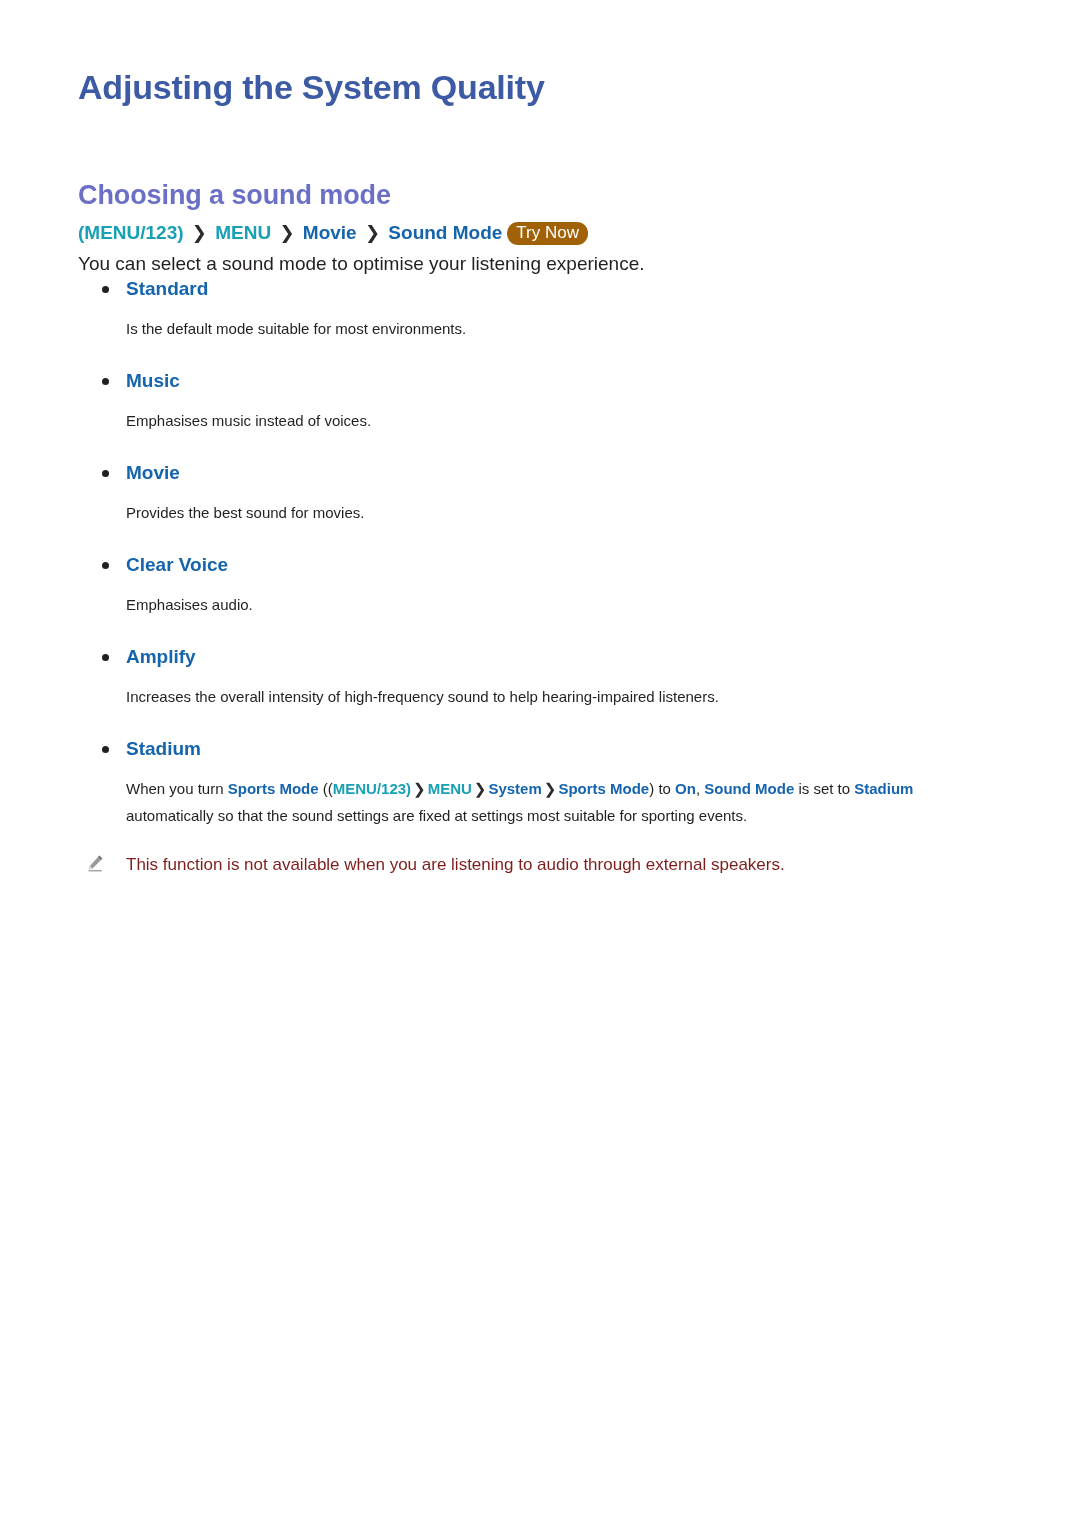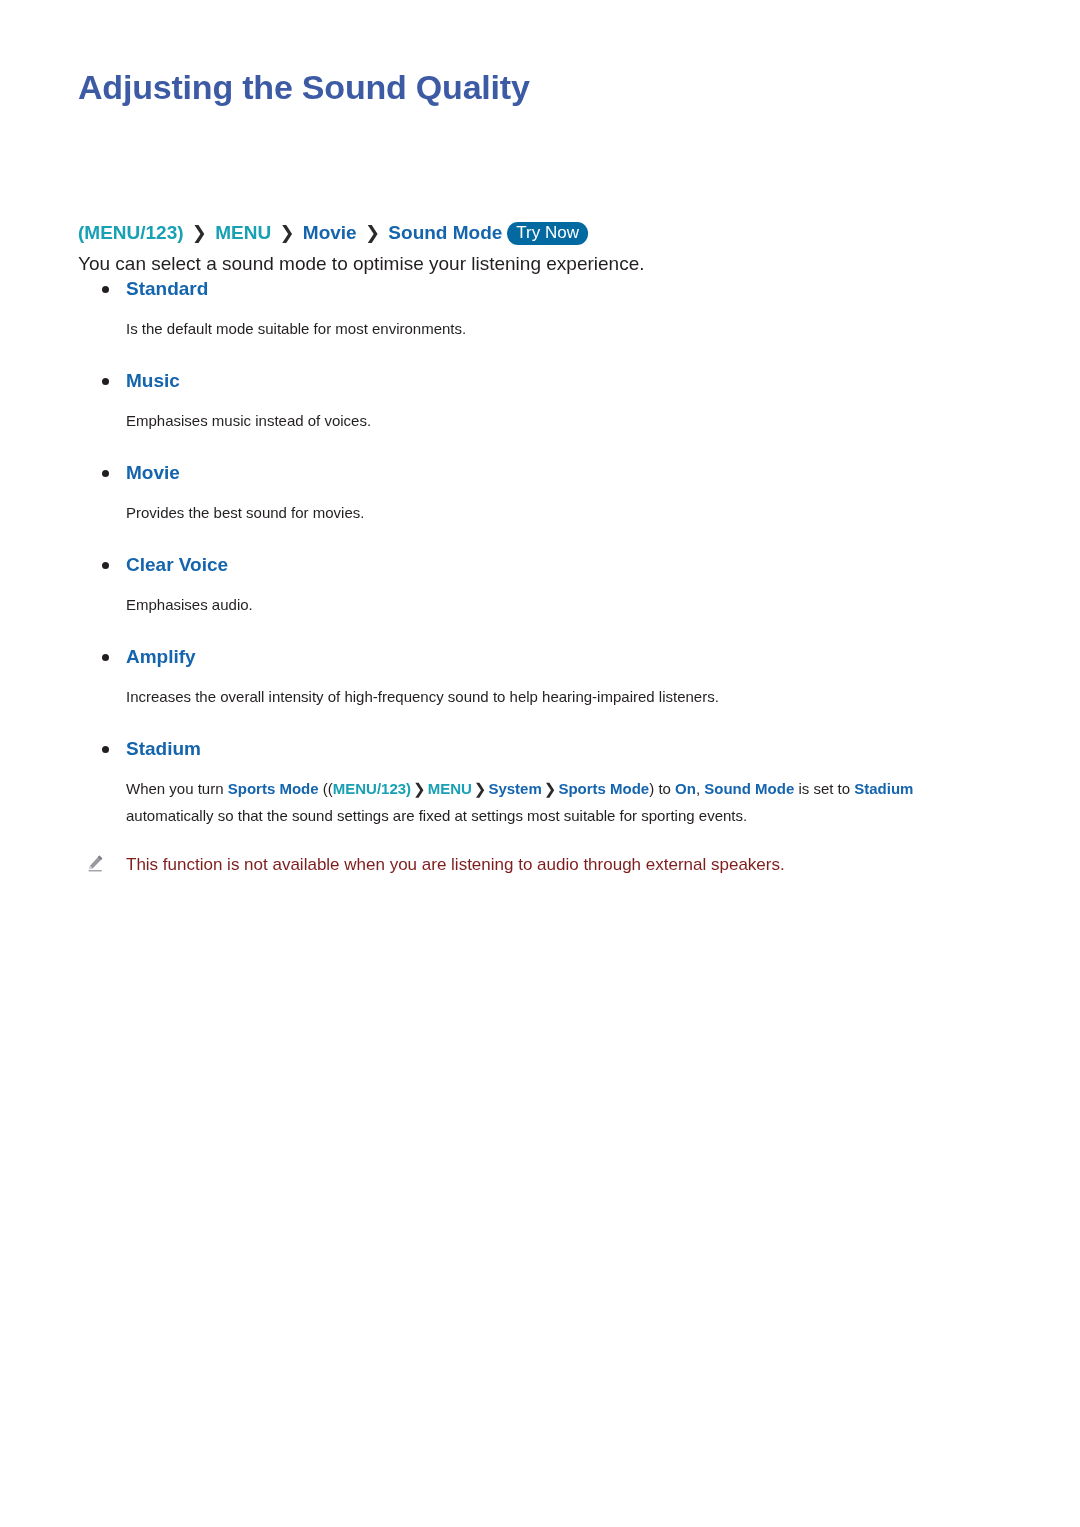"Adjusting the Sound Quality" div.h1 { text: Sound -> System }
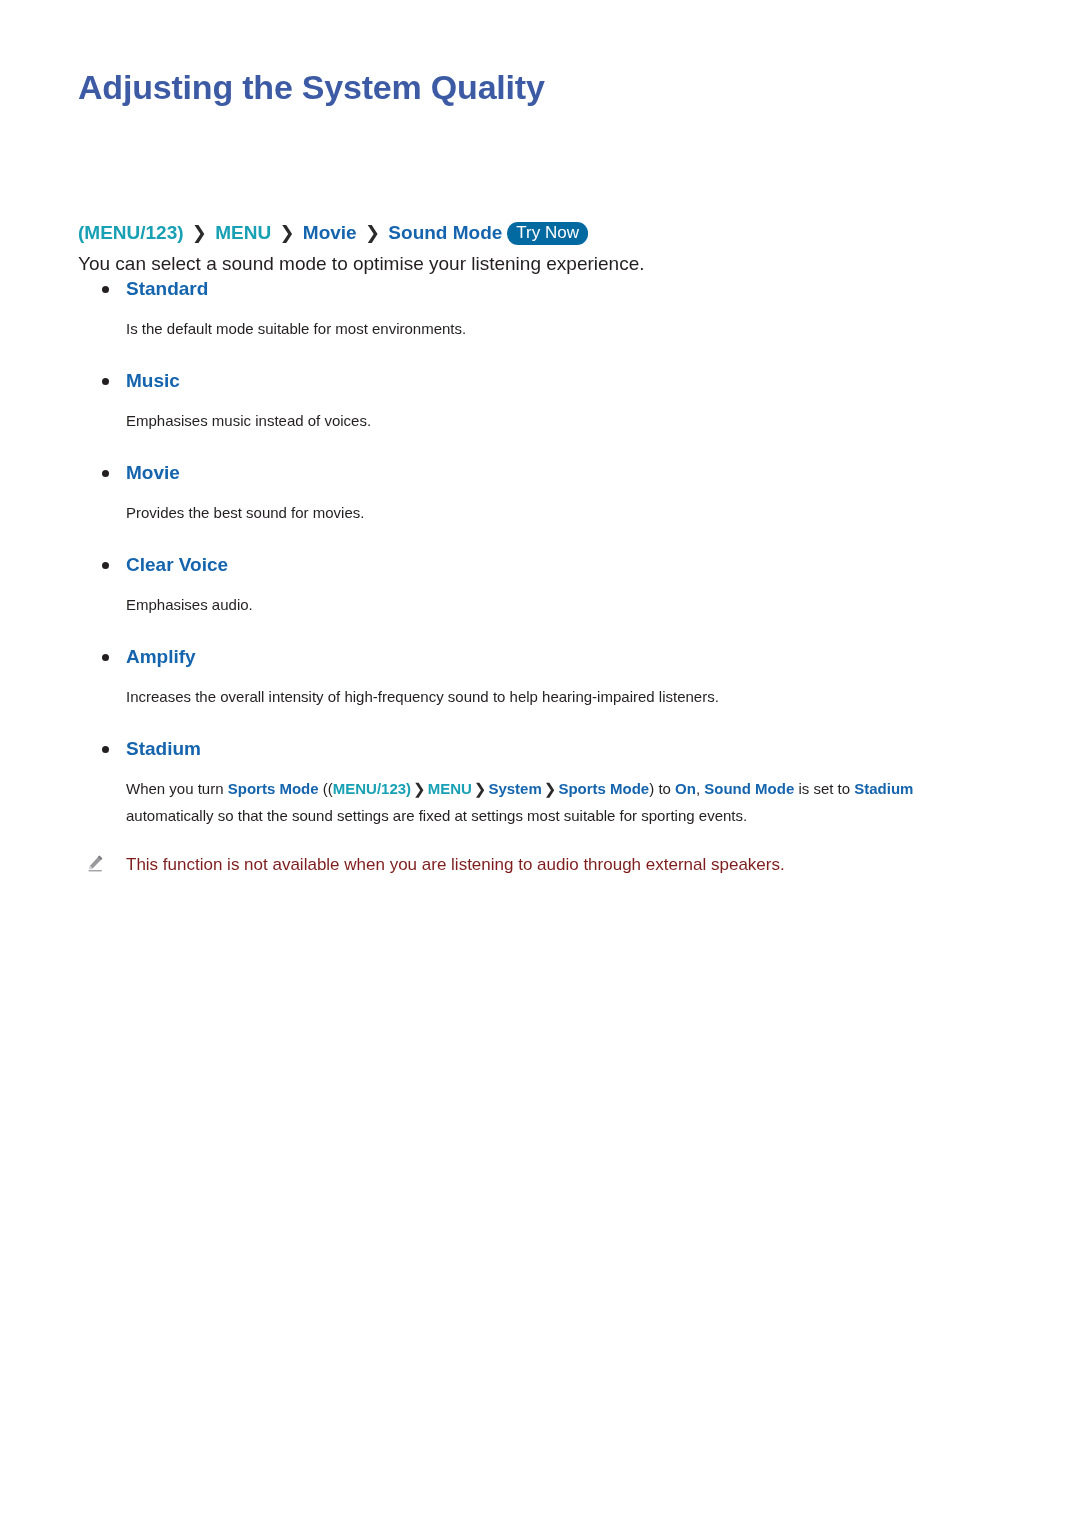"Choosing a sound mode" div.h2 { html: none -> <div>Choosing a sound mode</div> }
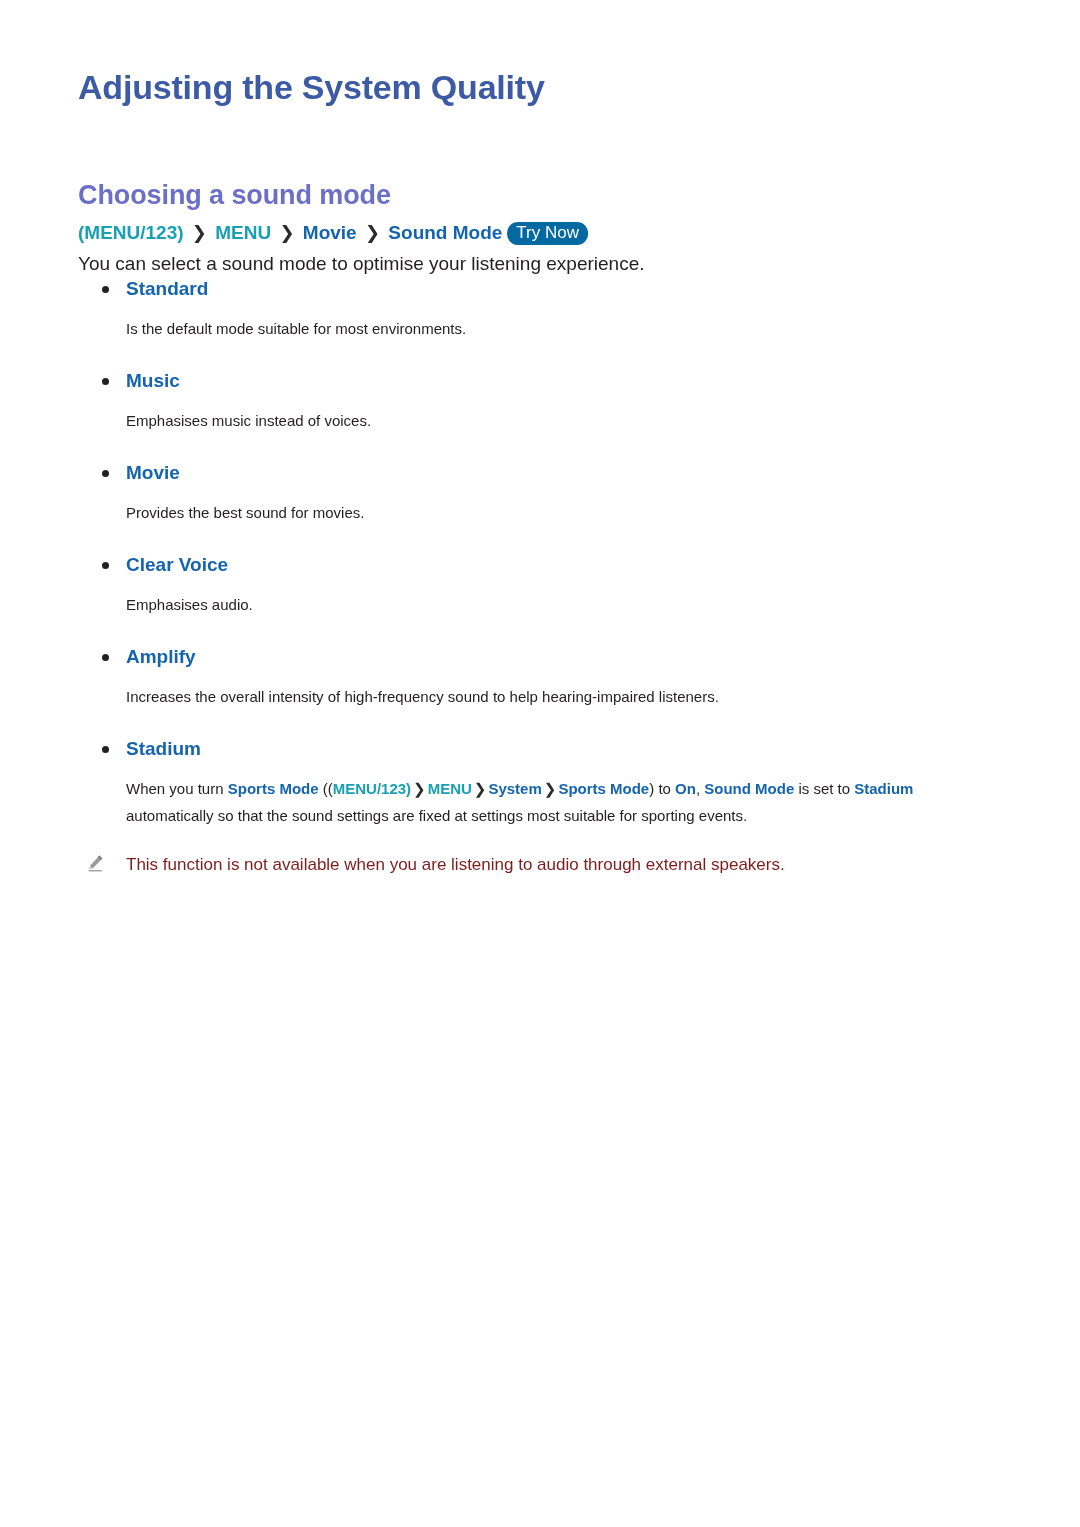"Try Now" .trynow { background: #0369a1 -> #a16207 }
